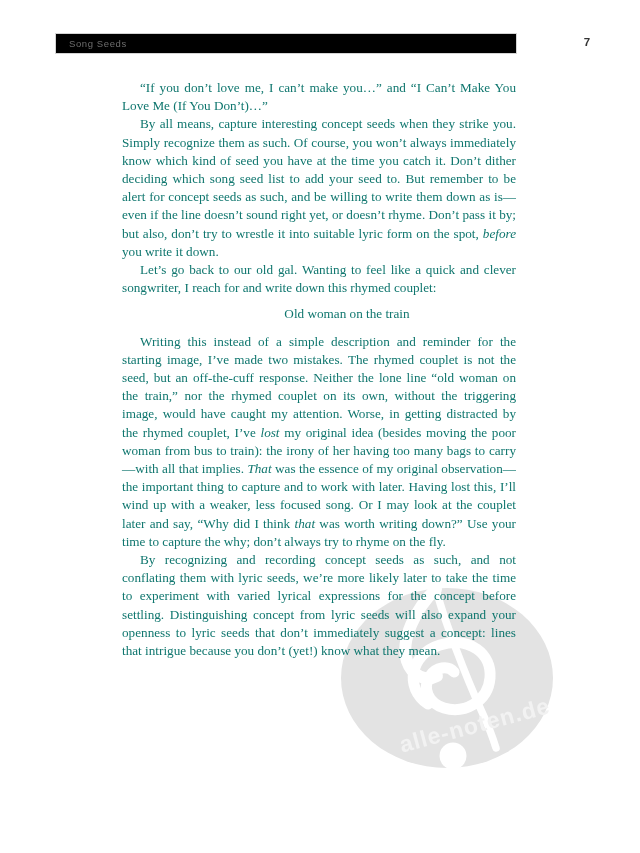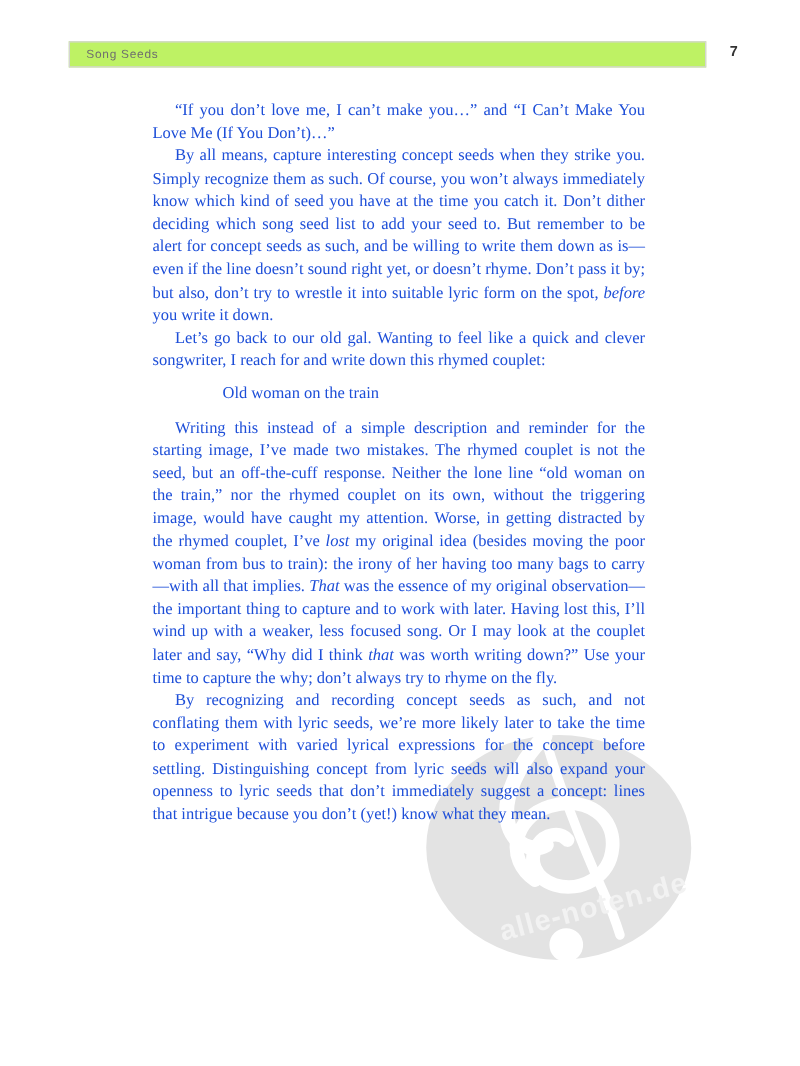"Song Seeds" .header-box { background: #bef264 -> #000000; width: 510px -> 462px }
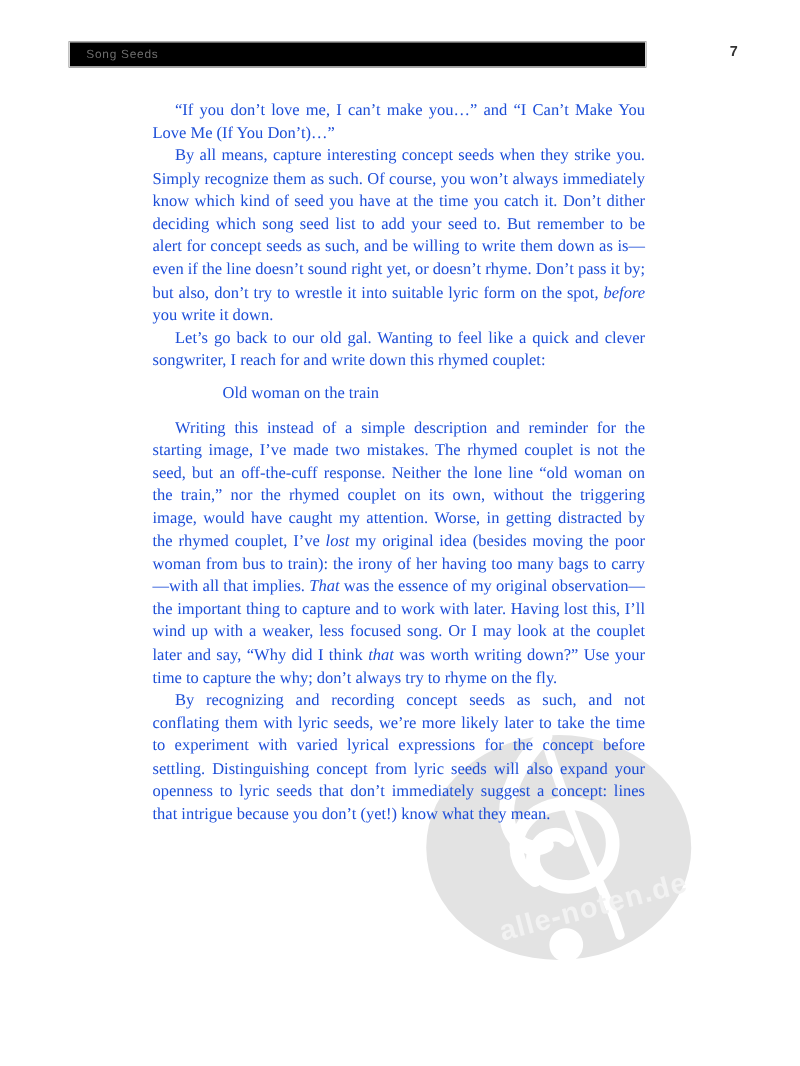"“If you don’t love me," .text-block { color: #1d4ed8 -> #0f766e }
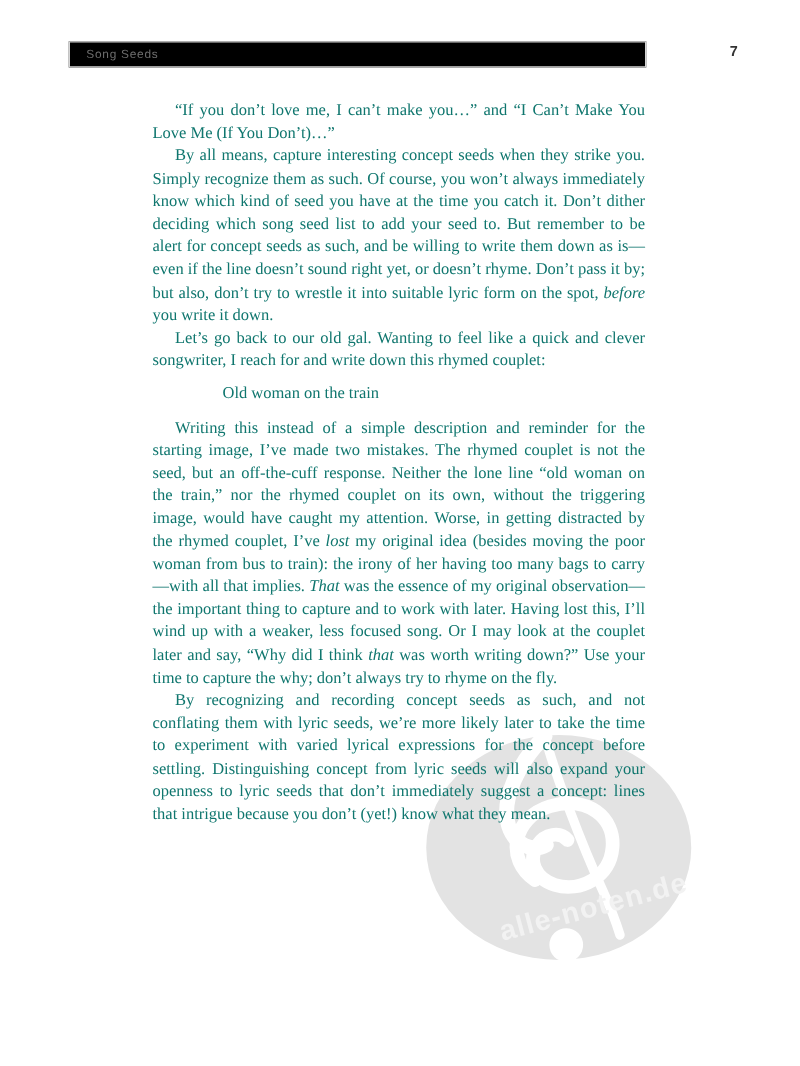"Old woman on the train" .couplet { text-align: left -> center }
